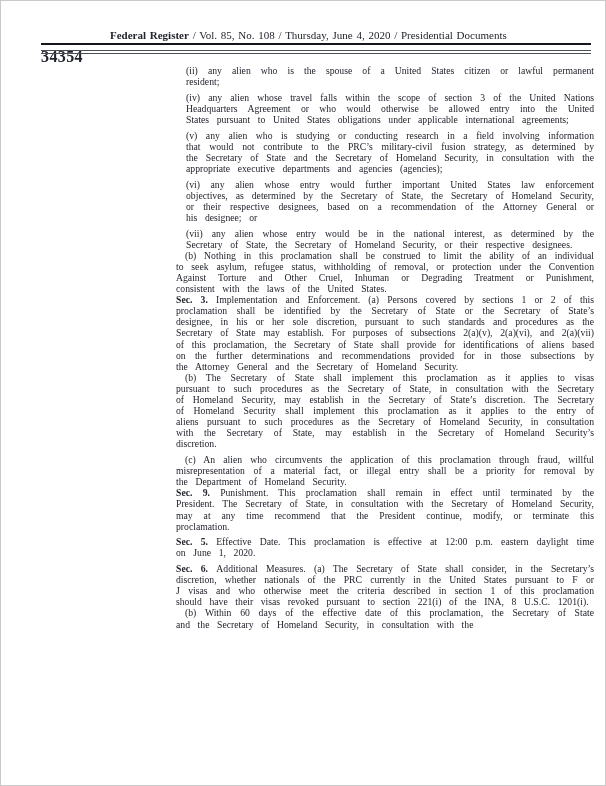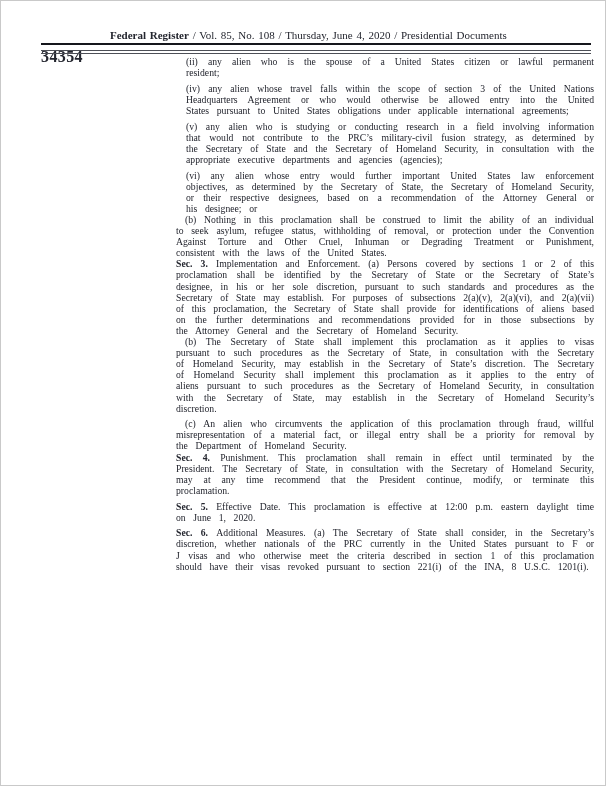"(ii) any alien who is" .body-text { top: 55px -> 64px }
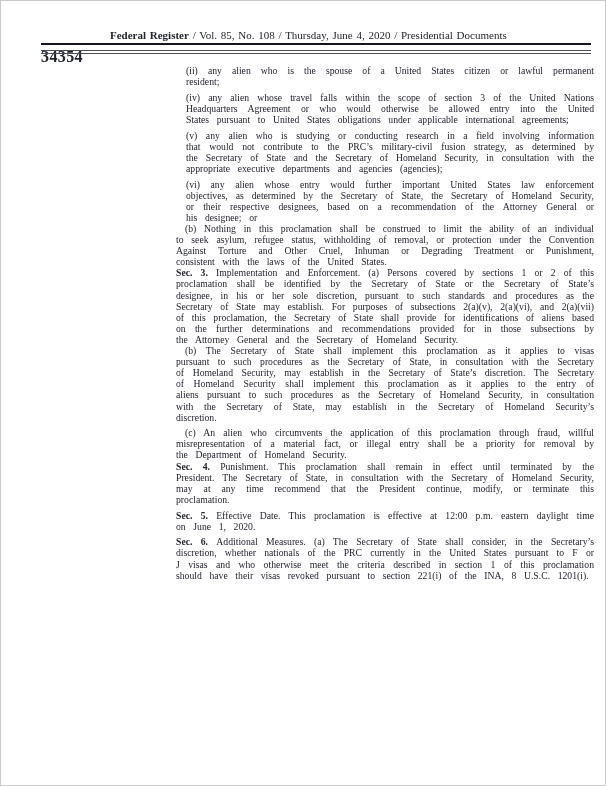"(vii) any alien whose entry" p.sub { html: none -> <p><span>(vii) any alien whose entry would be in the national interest, as determined by the Secretary of State, the Secretary of Homeland Security, or their respective designees.</span></p> }
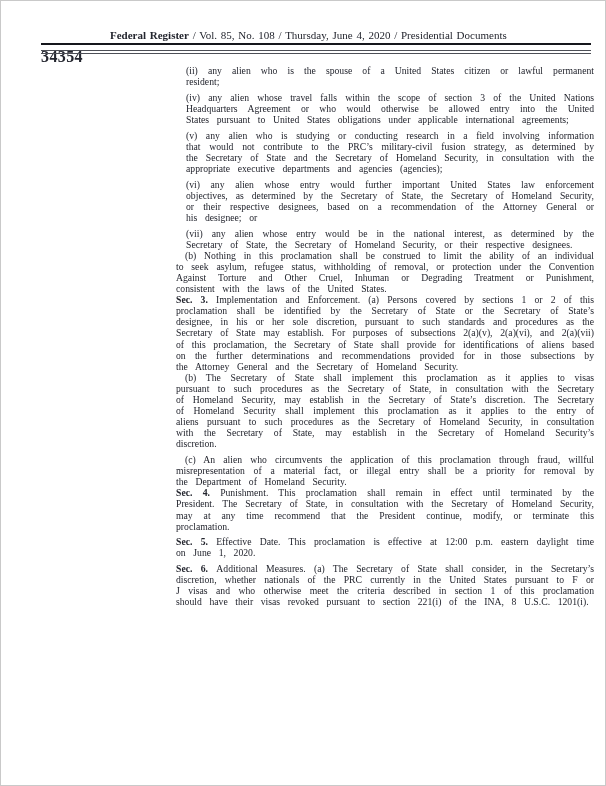"Sec. 4." span.run-bold { text: 4 -> 9 }
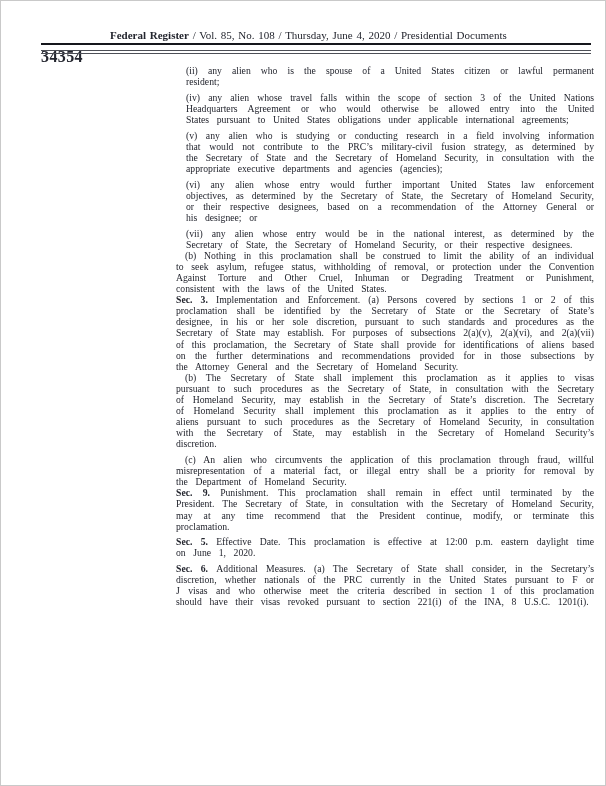"(b) Within 60 days of" p.indent { html: none -> <p><span>(b) Within 60 days of the effective date of this proclamation, the Secretary of State and the Secretary of Homeland Security, in consultation with the</span></p> }
